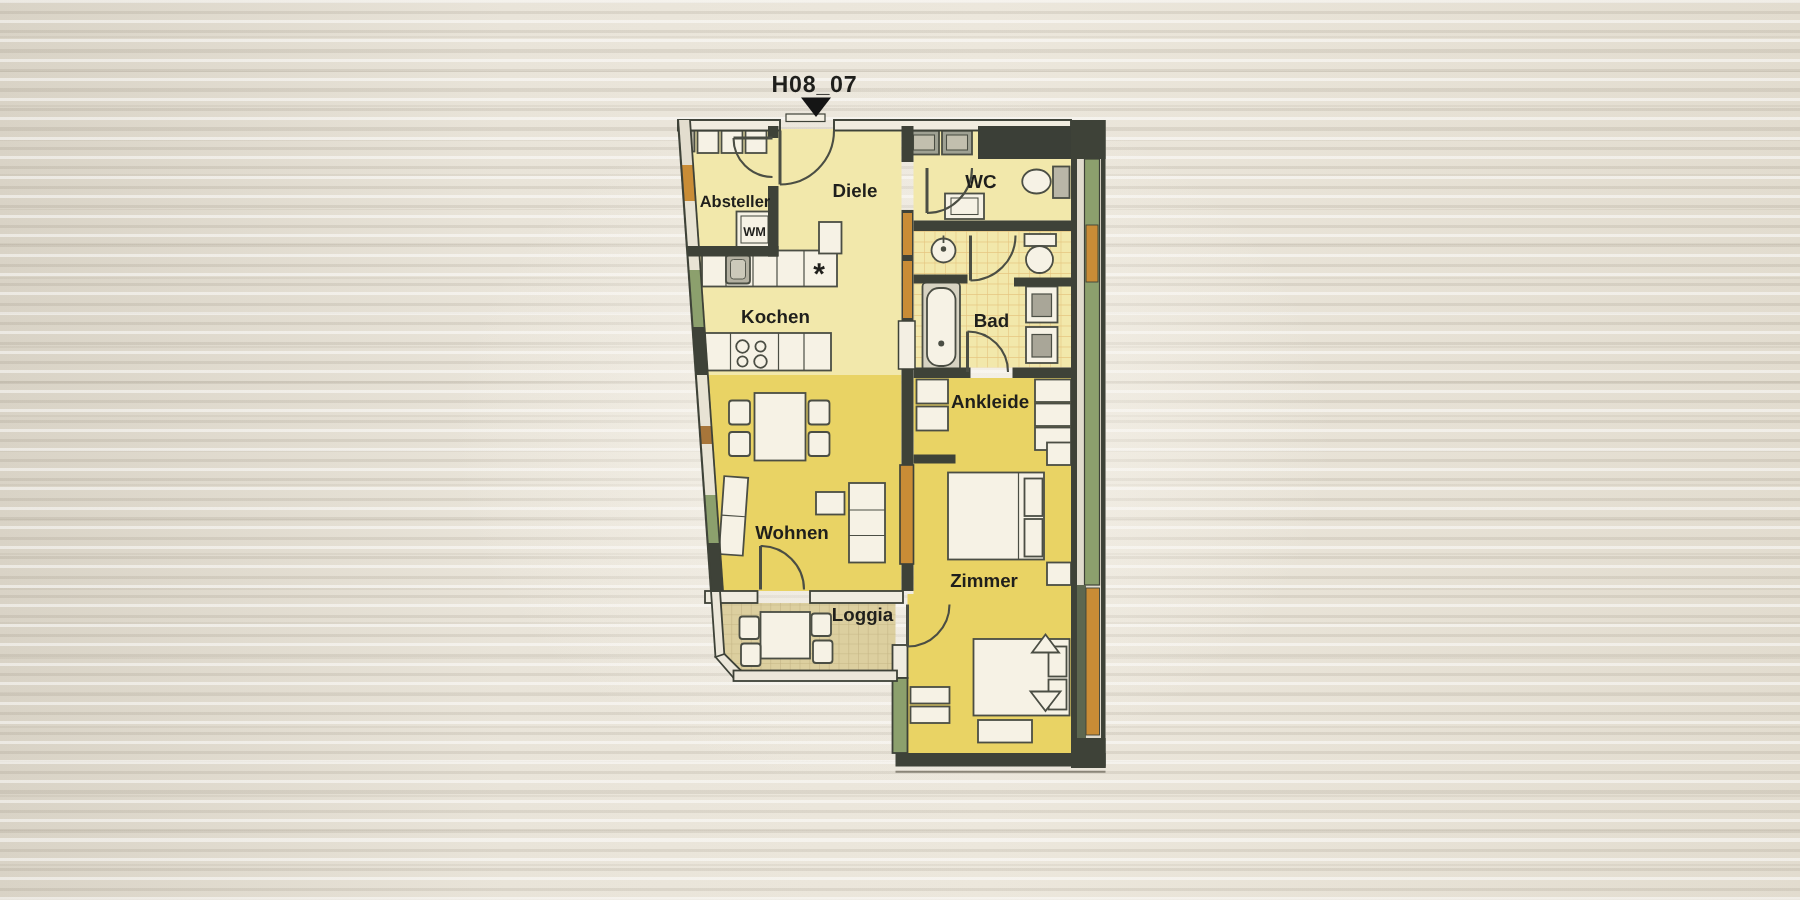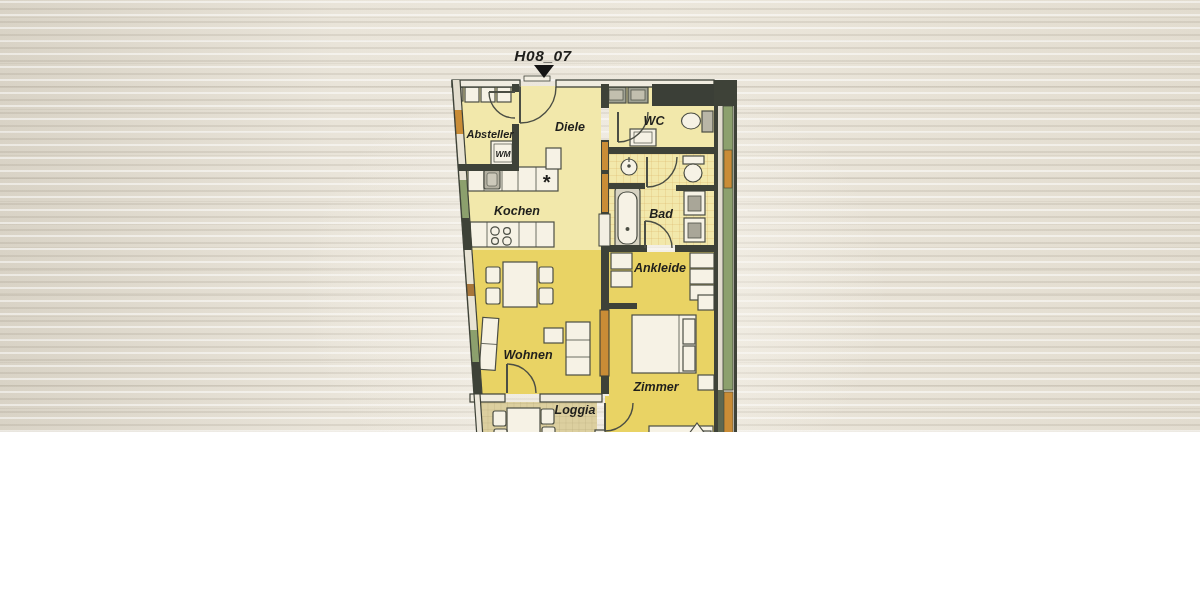"H08_07" .page { font-style: italic -> none; height: 432px -> 600px }
